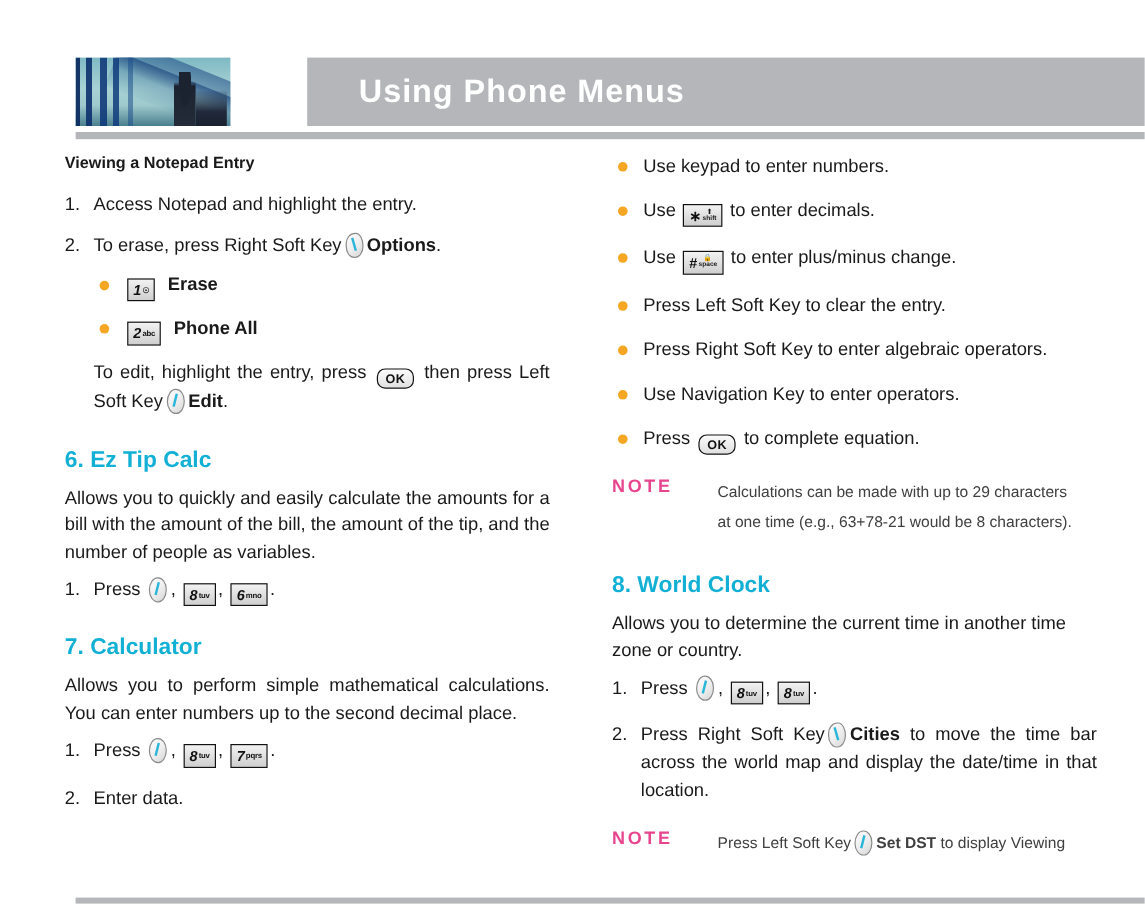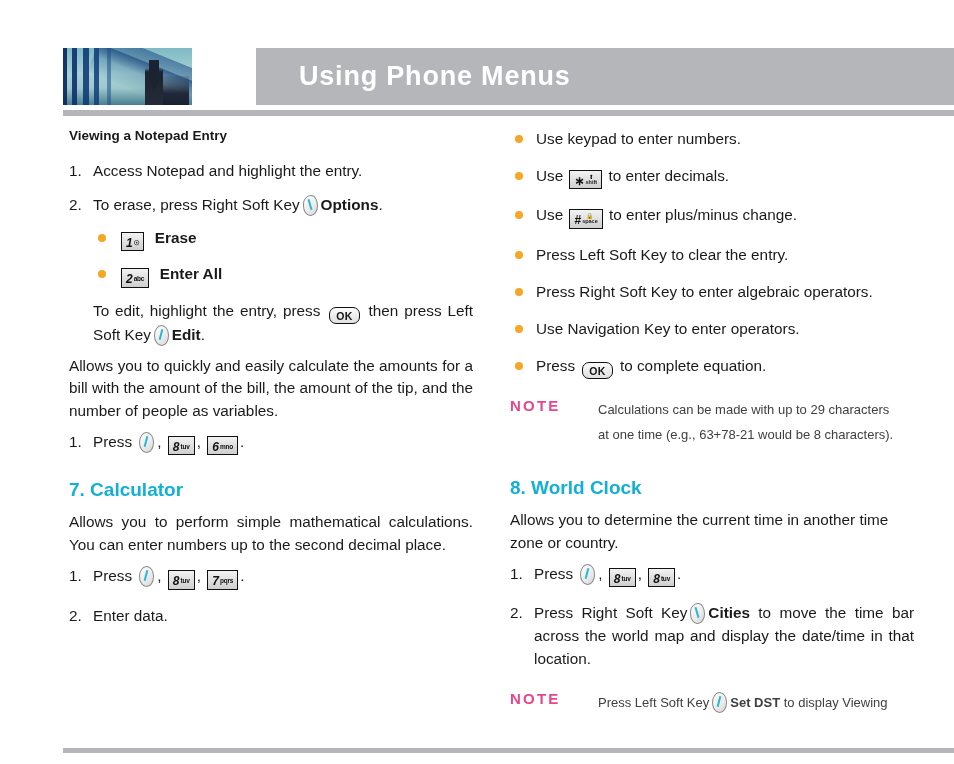"Viewing a Notepad Entry" .col-left { left: 69px -> 54px }
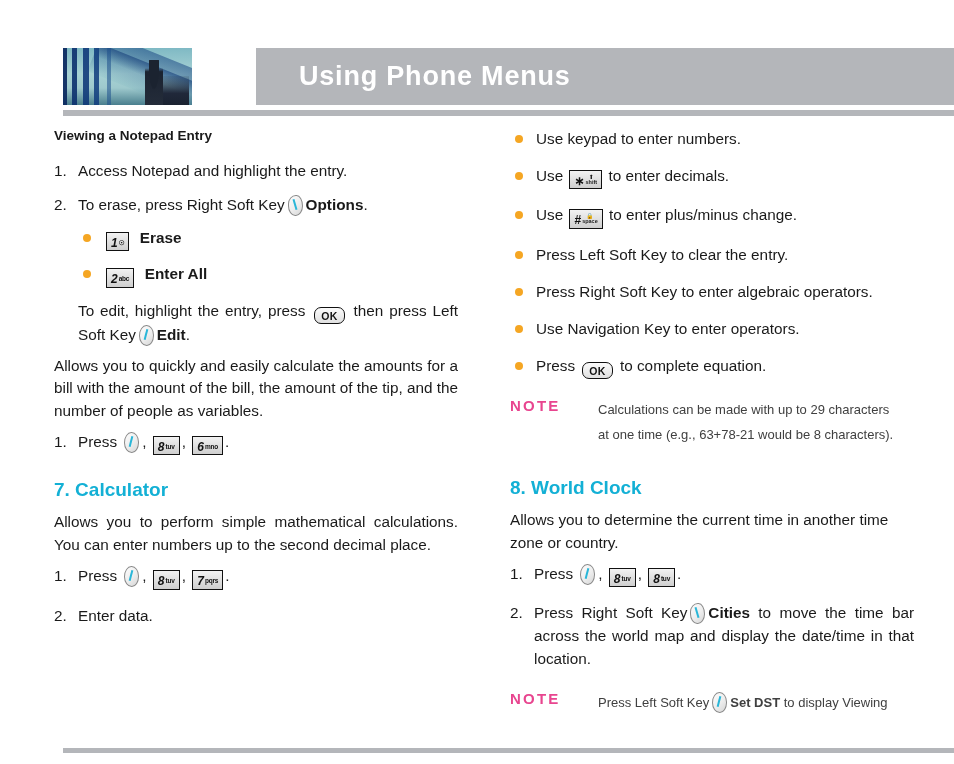"Enter All" b.bold { text: Enter -> Phone }
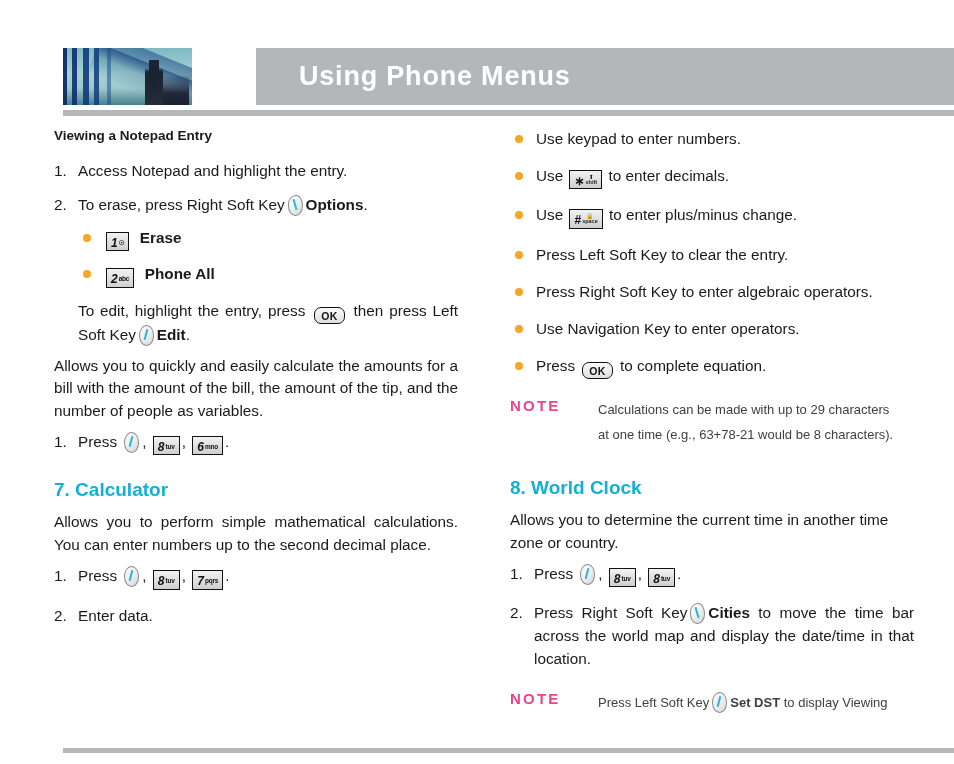"6. Ez Tip Calc" h2.section { html: none -> <h2>6. Ez Tip Calc</h2> }
